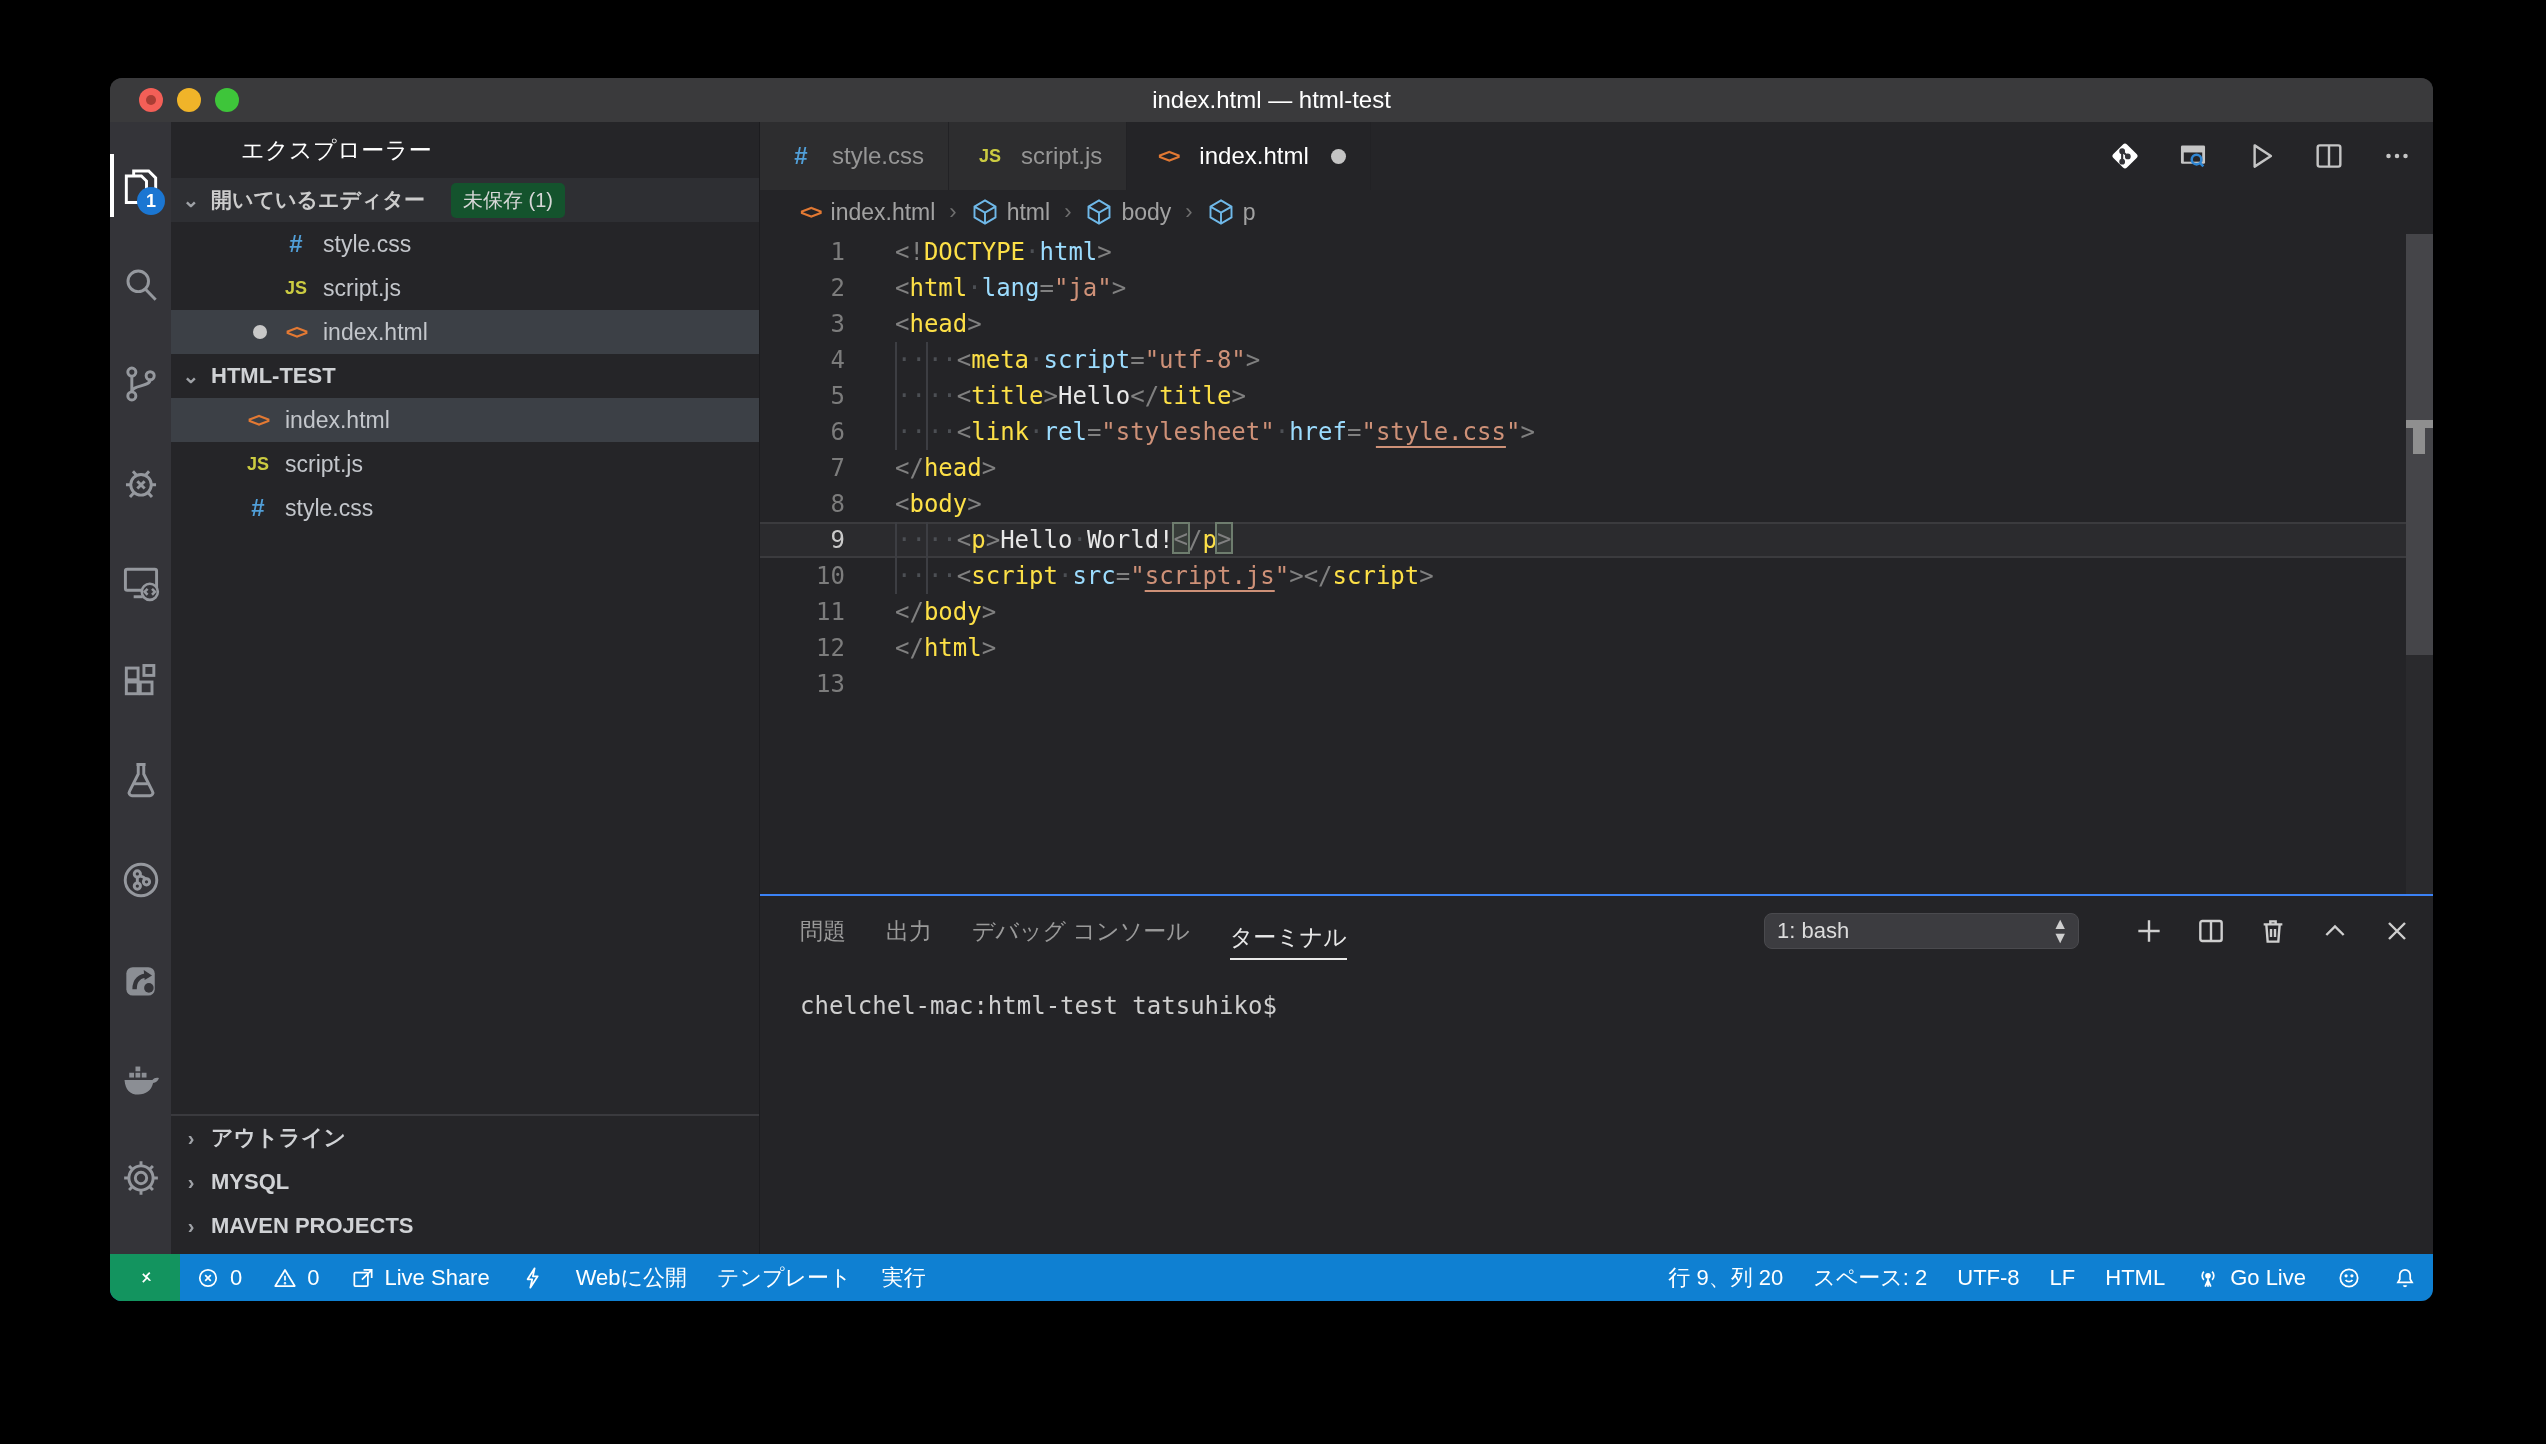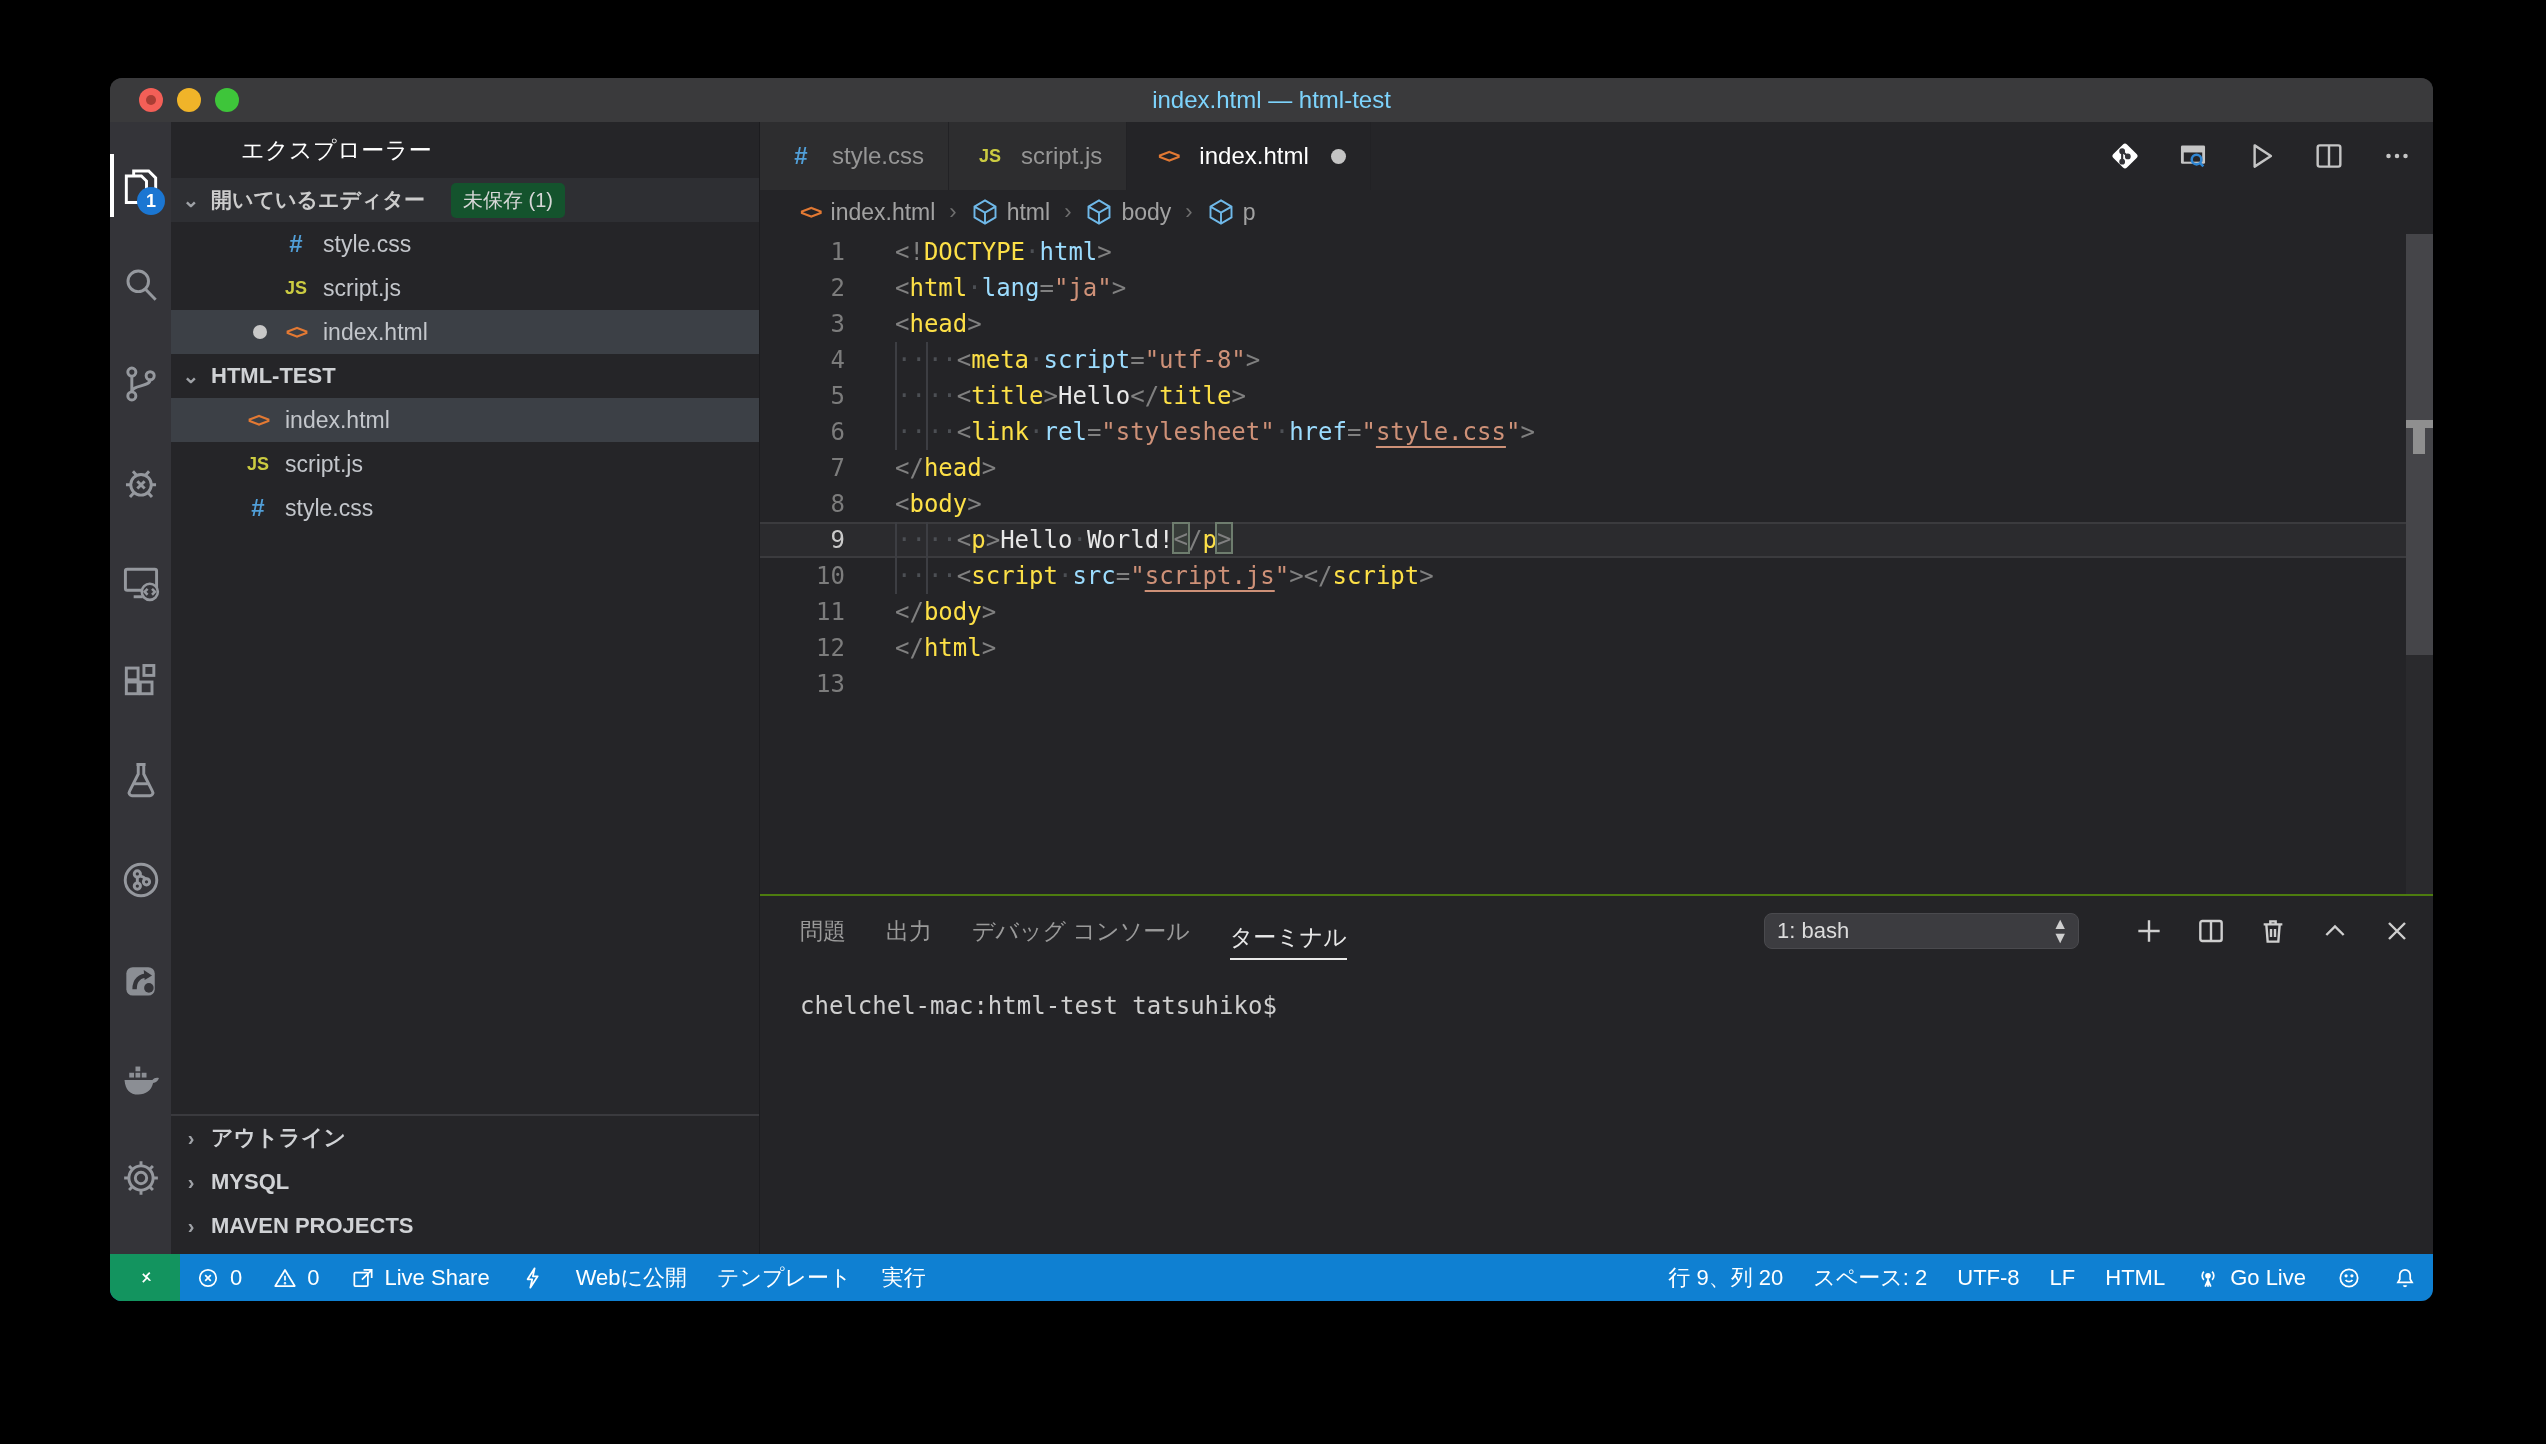"index.html — html-test" .title-text { color: #7dd3fc -> #ffffff }
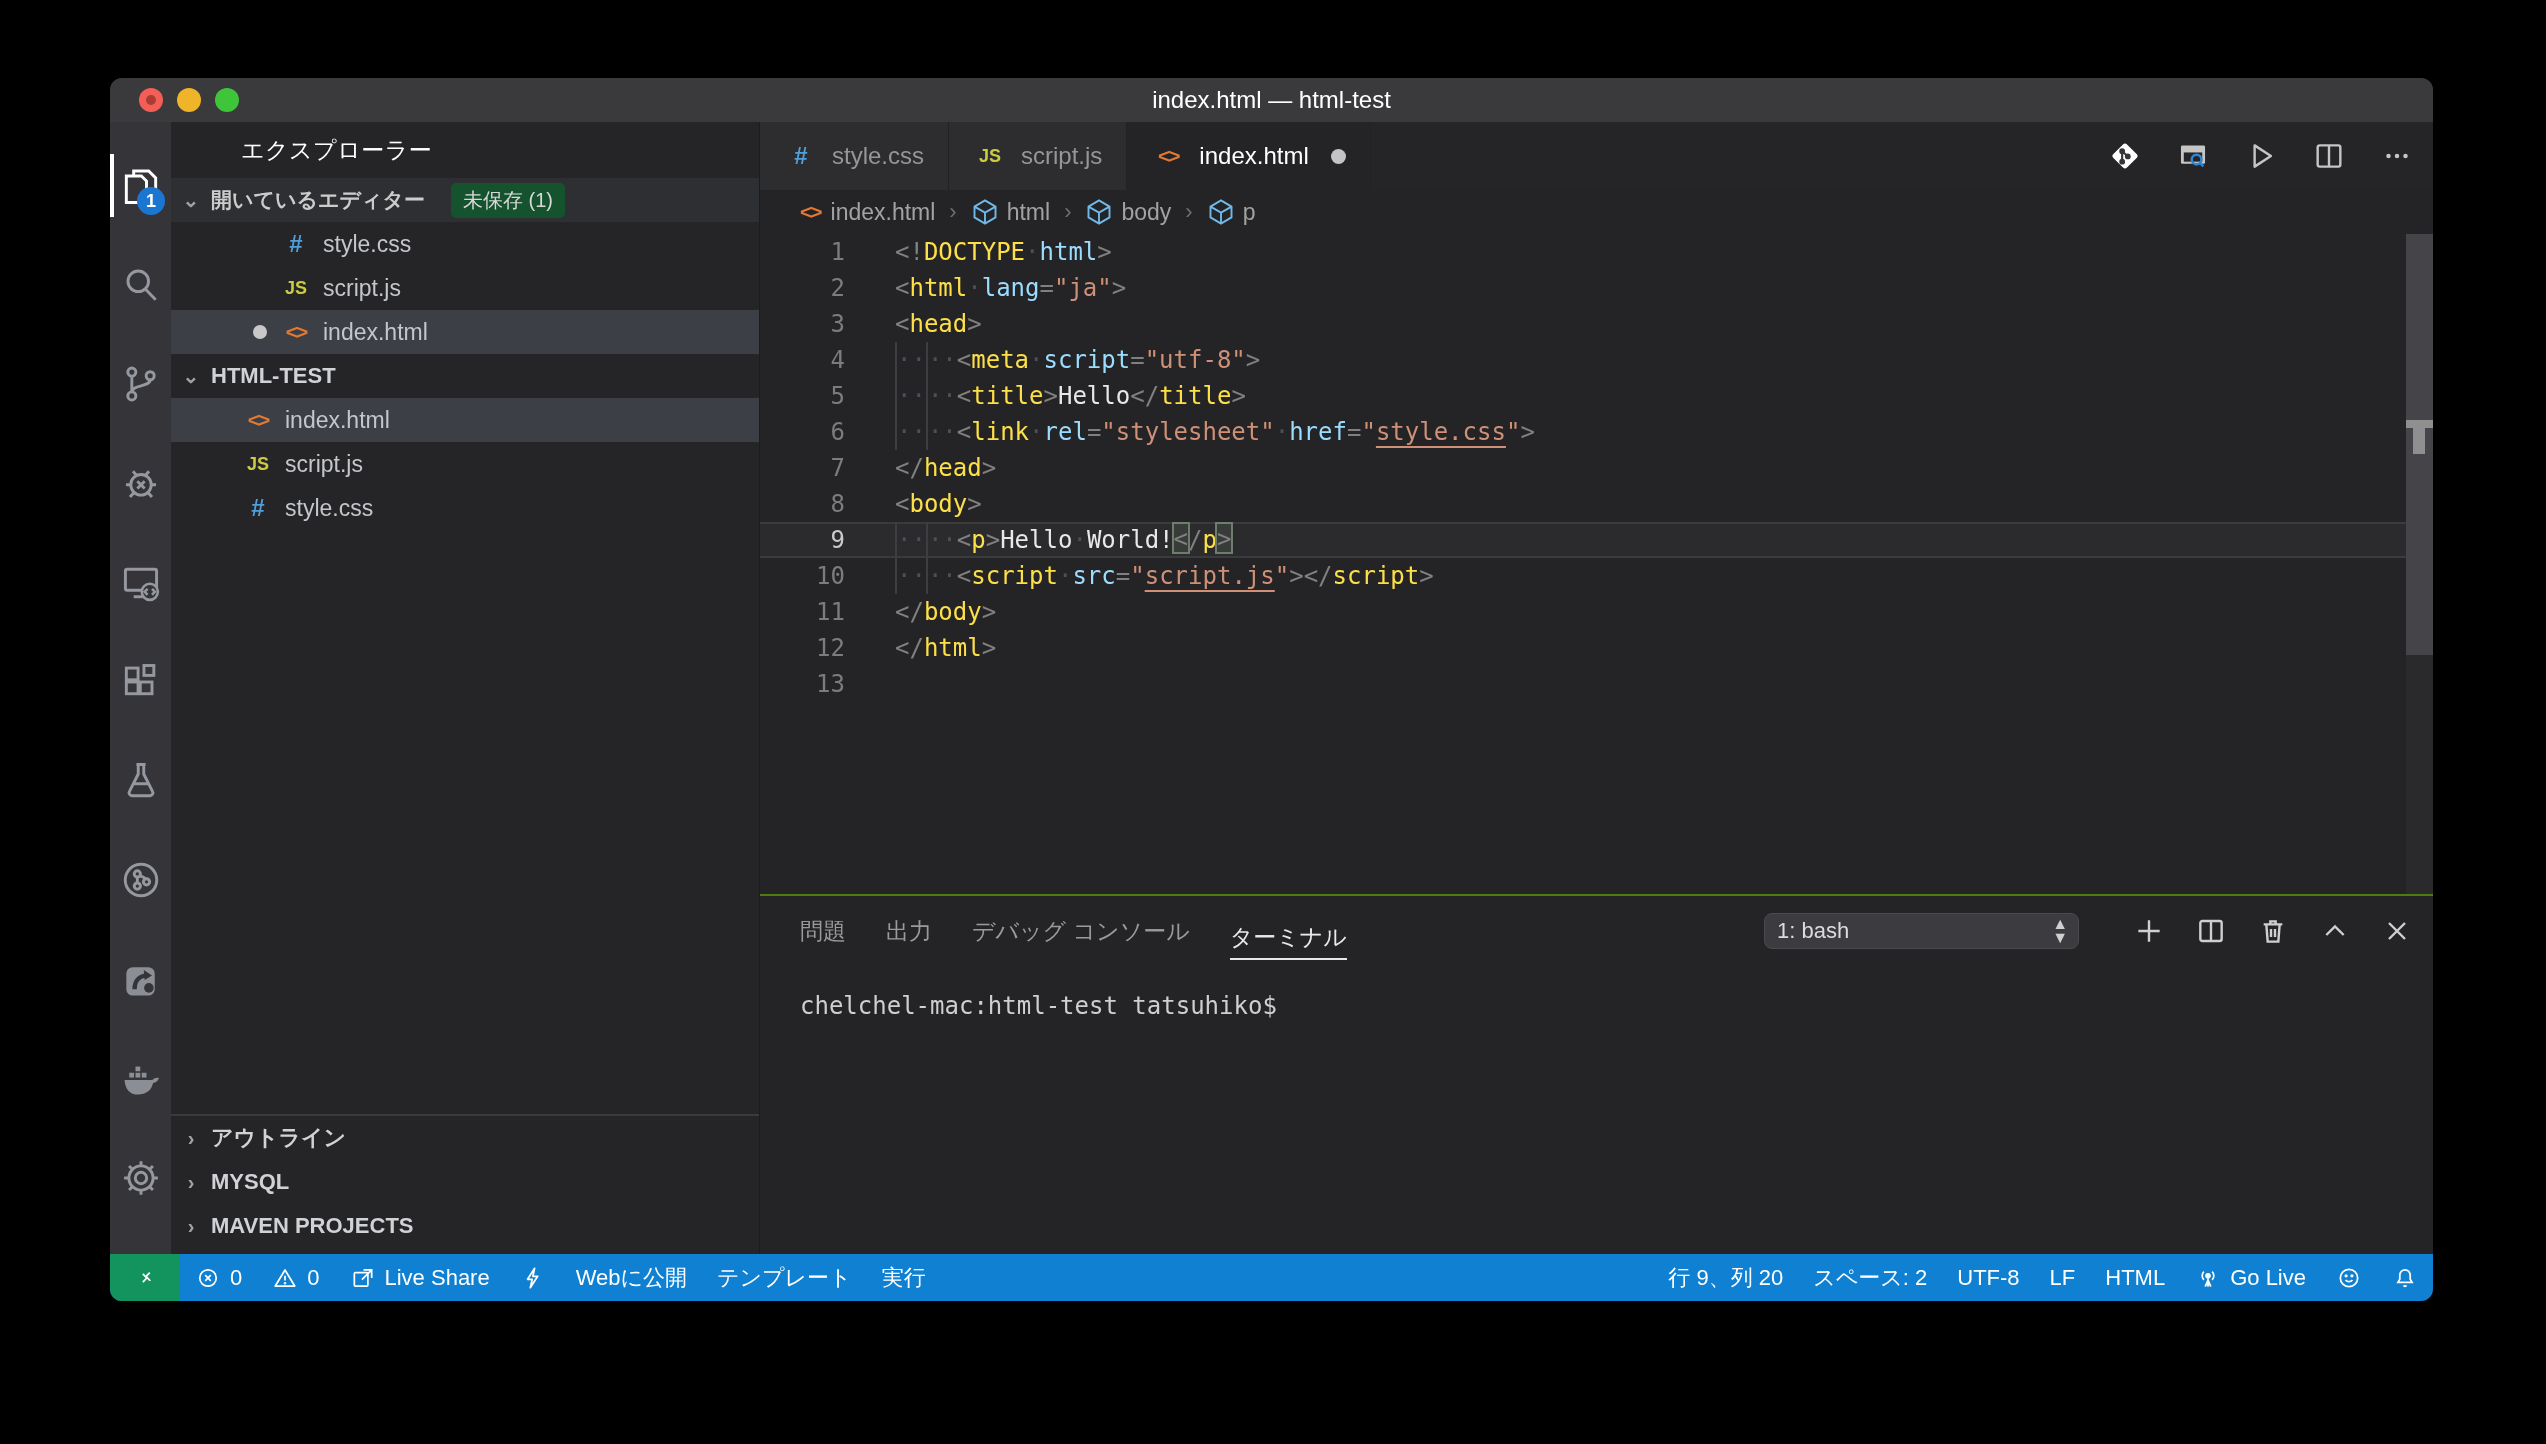"問題" .panel { border-top: 2px solid #4d7c0f -> 2px solid #3b82f6 }
